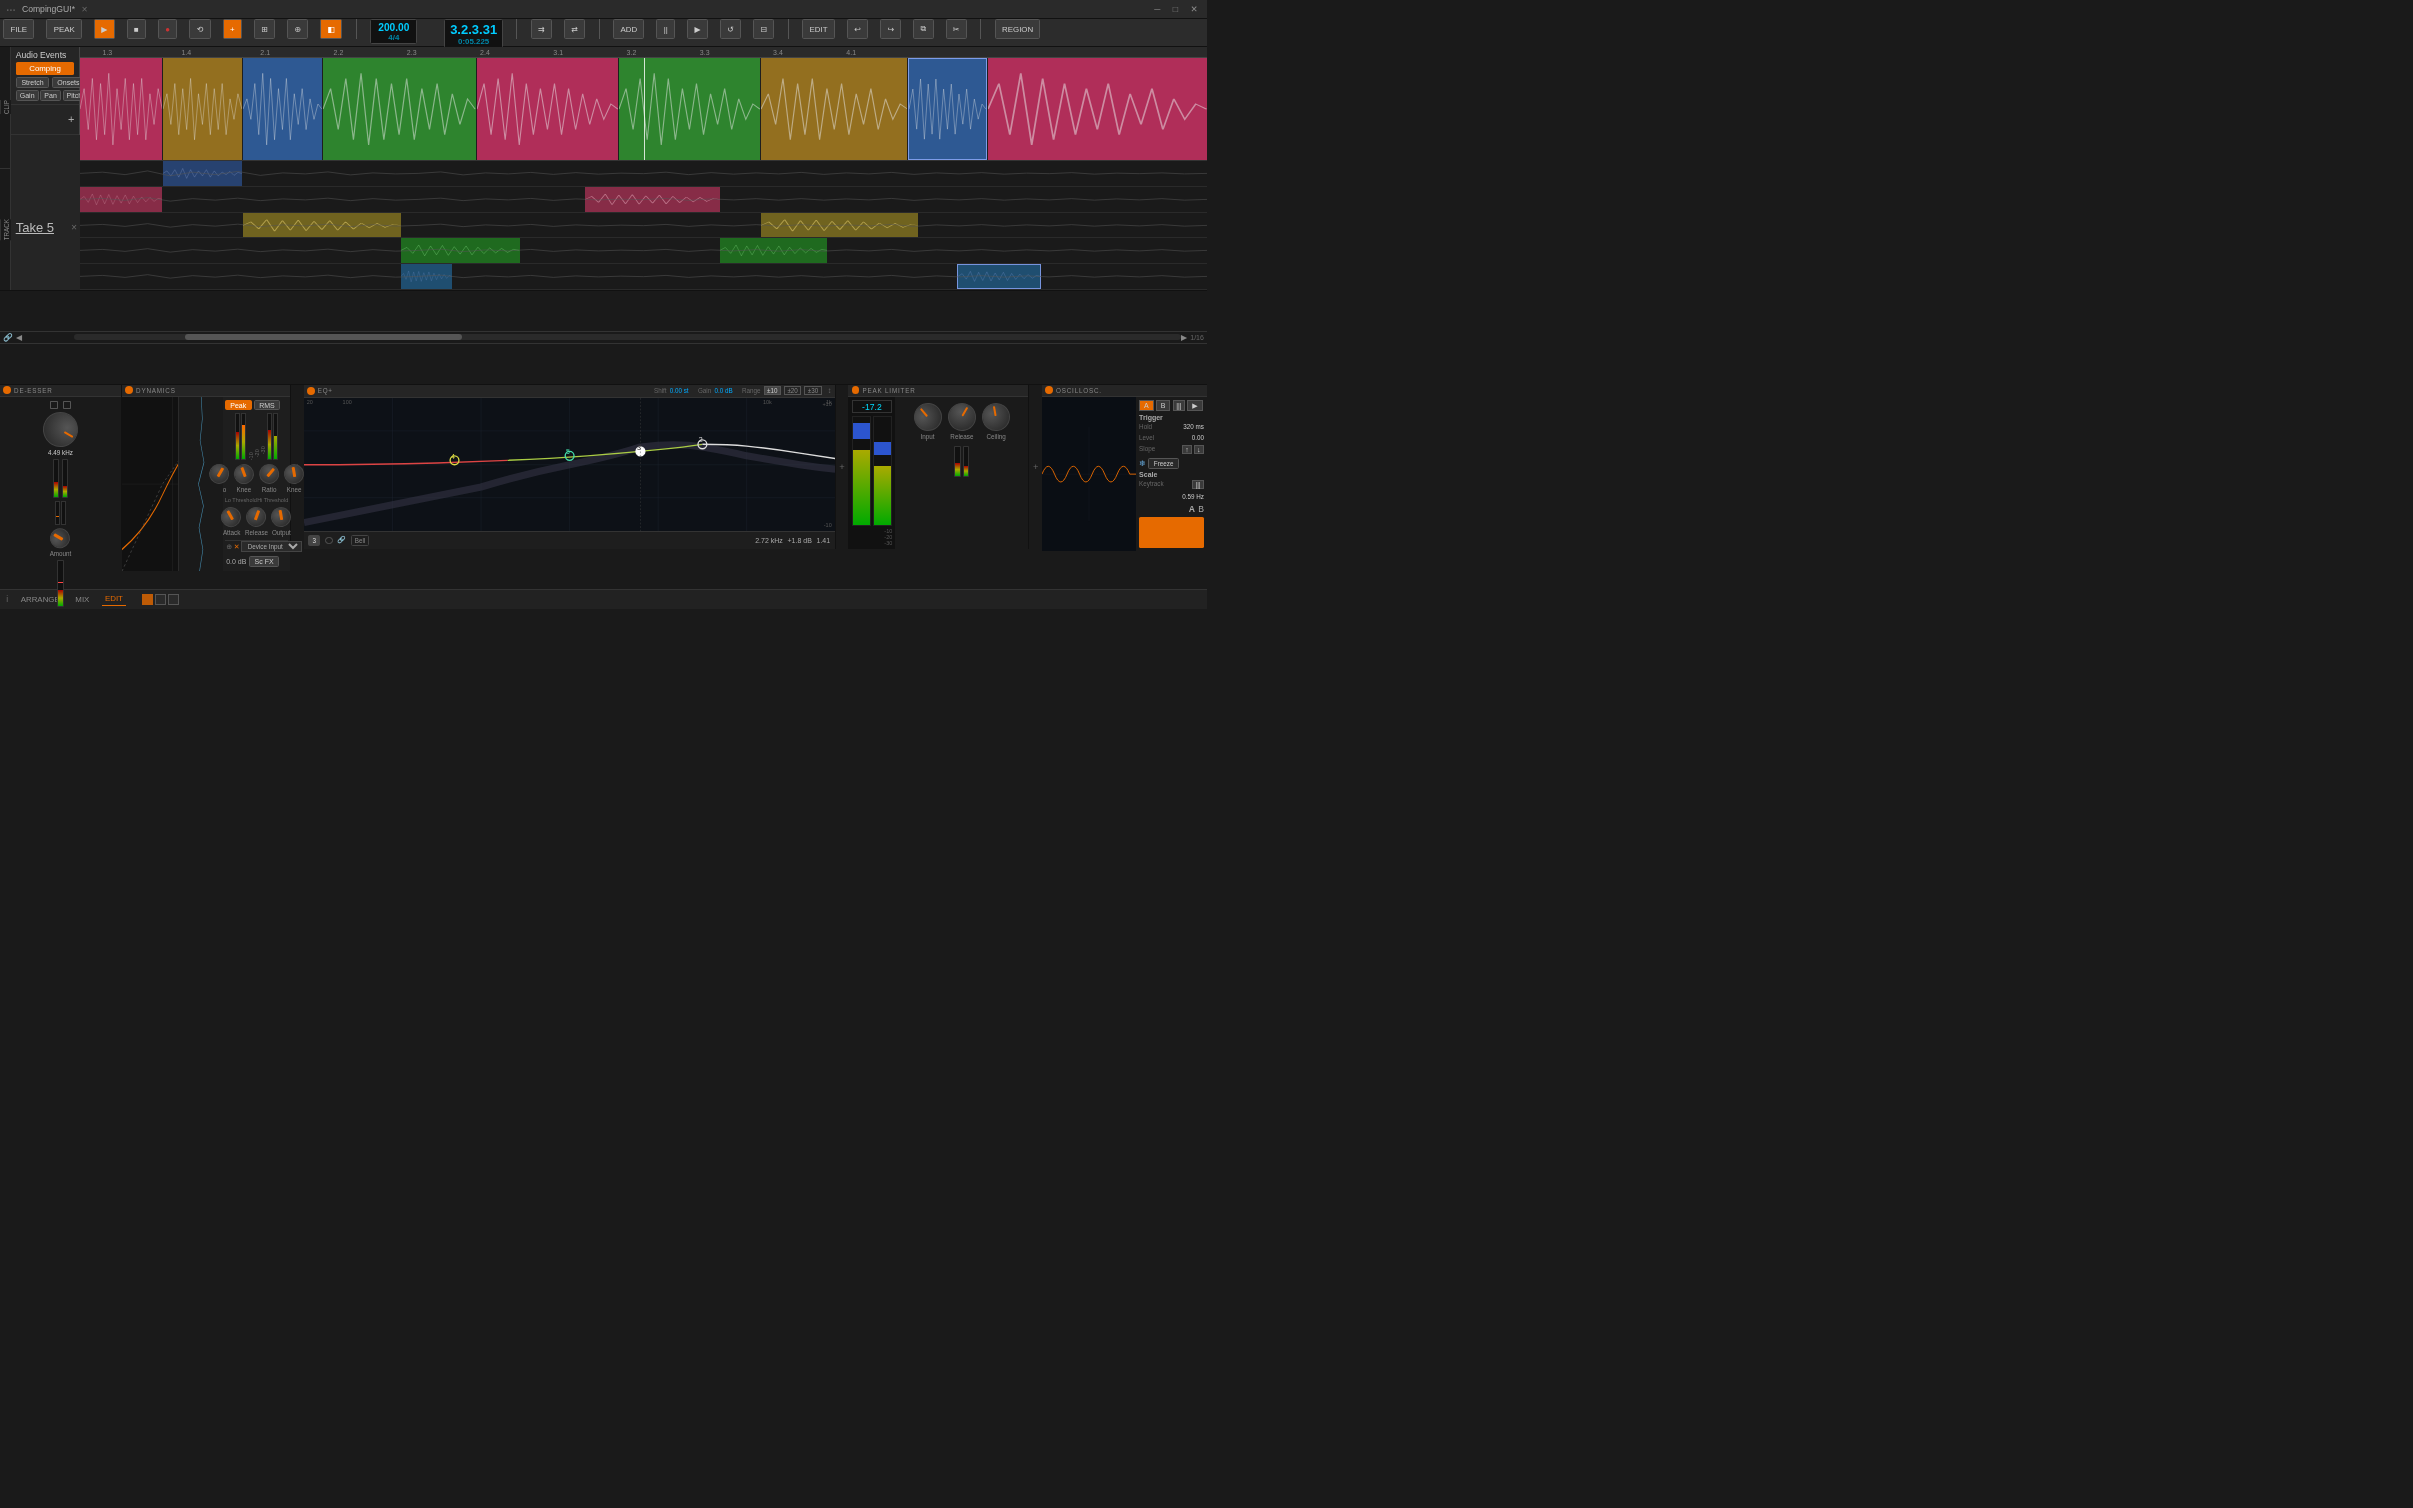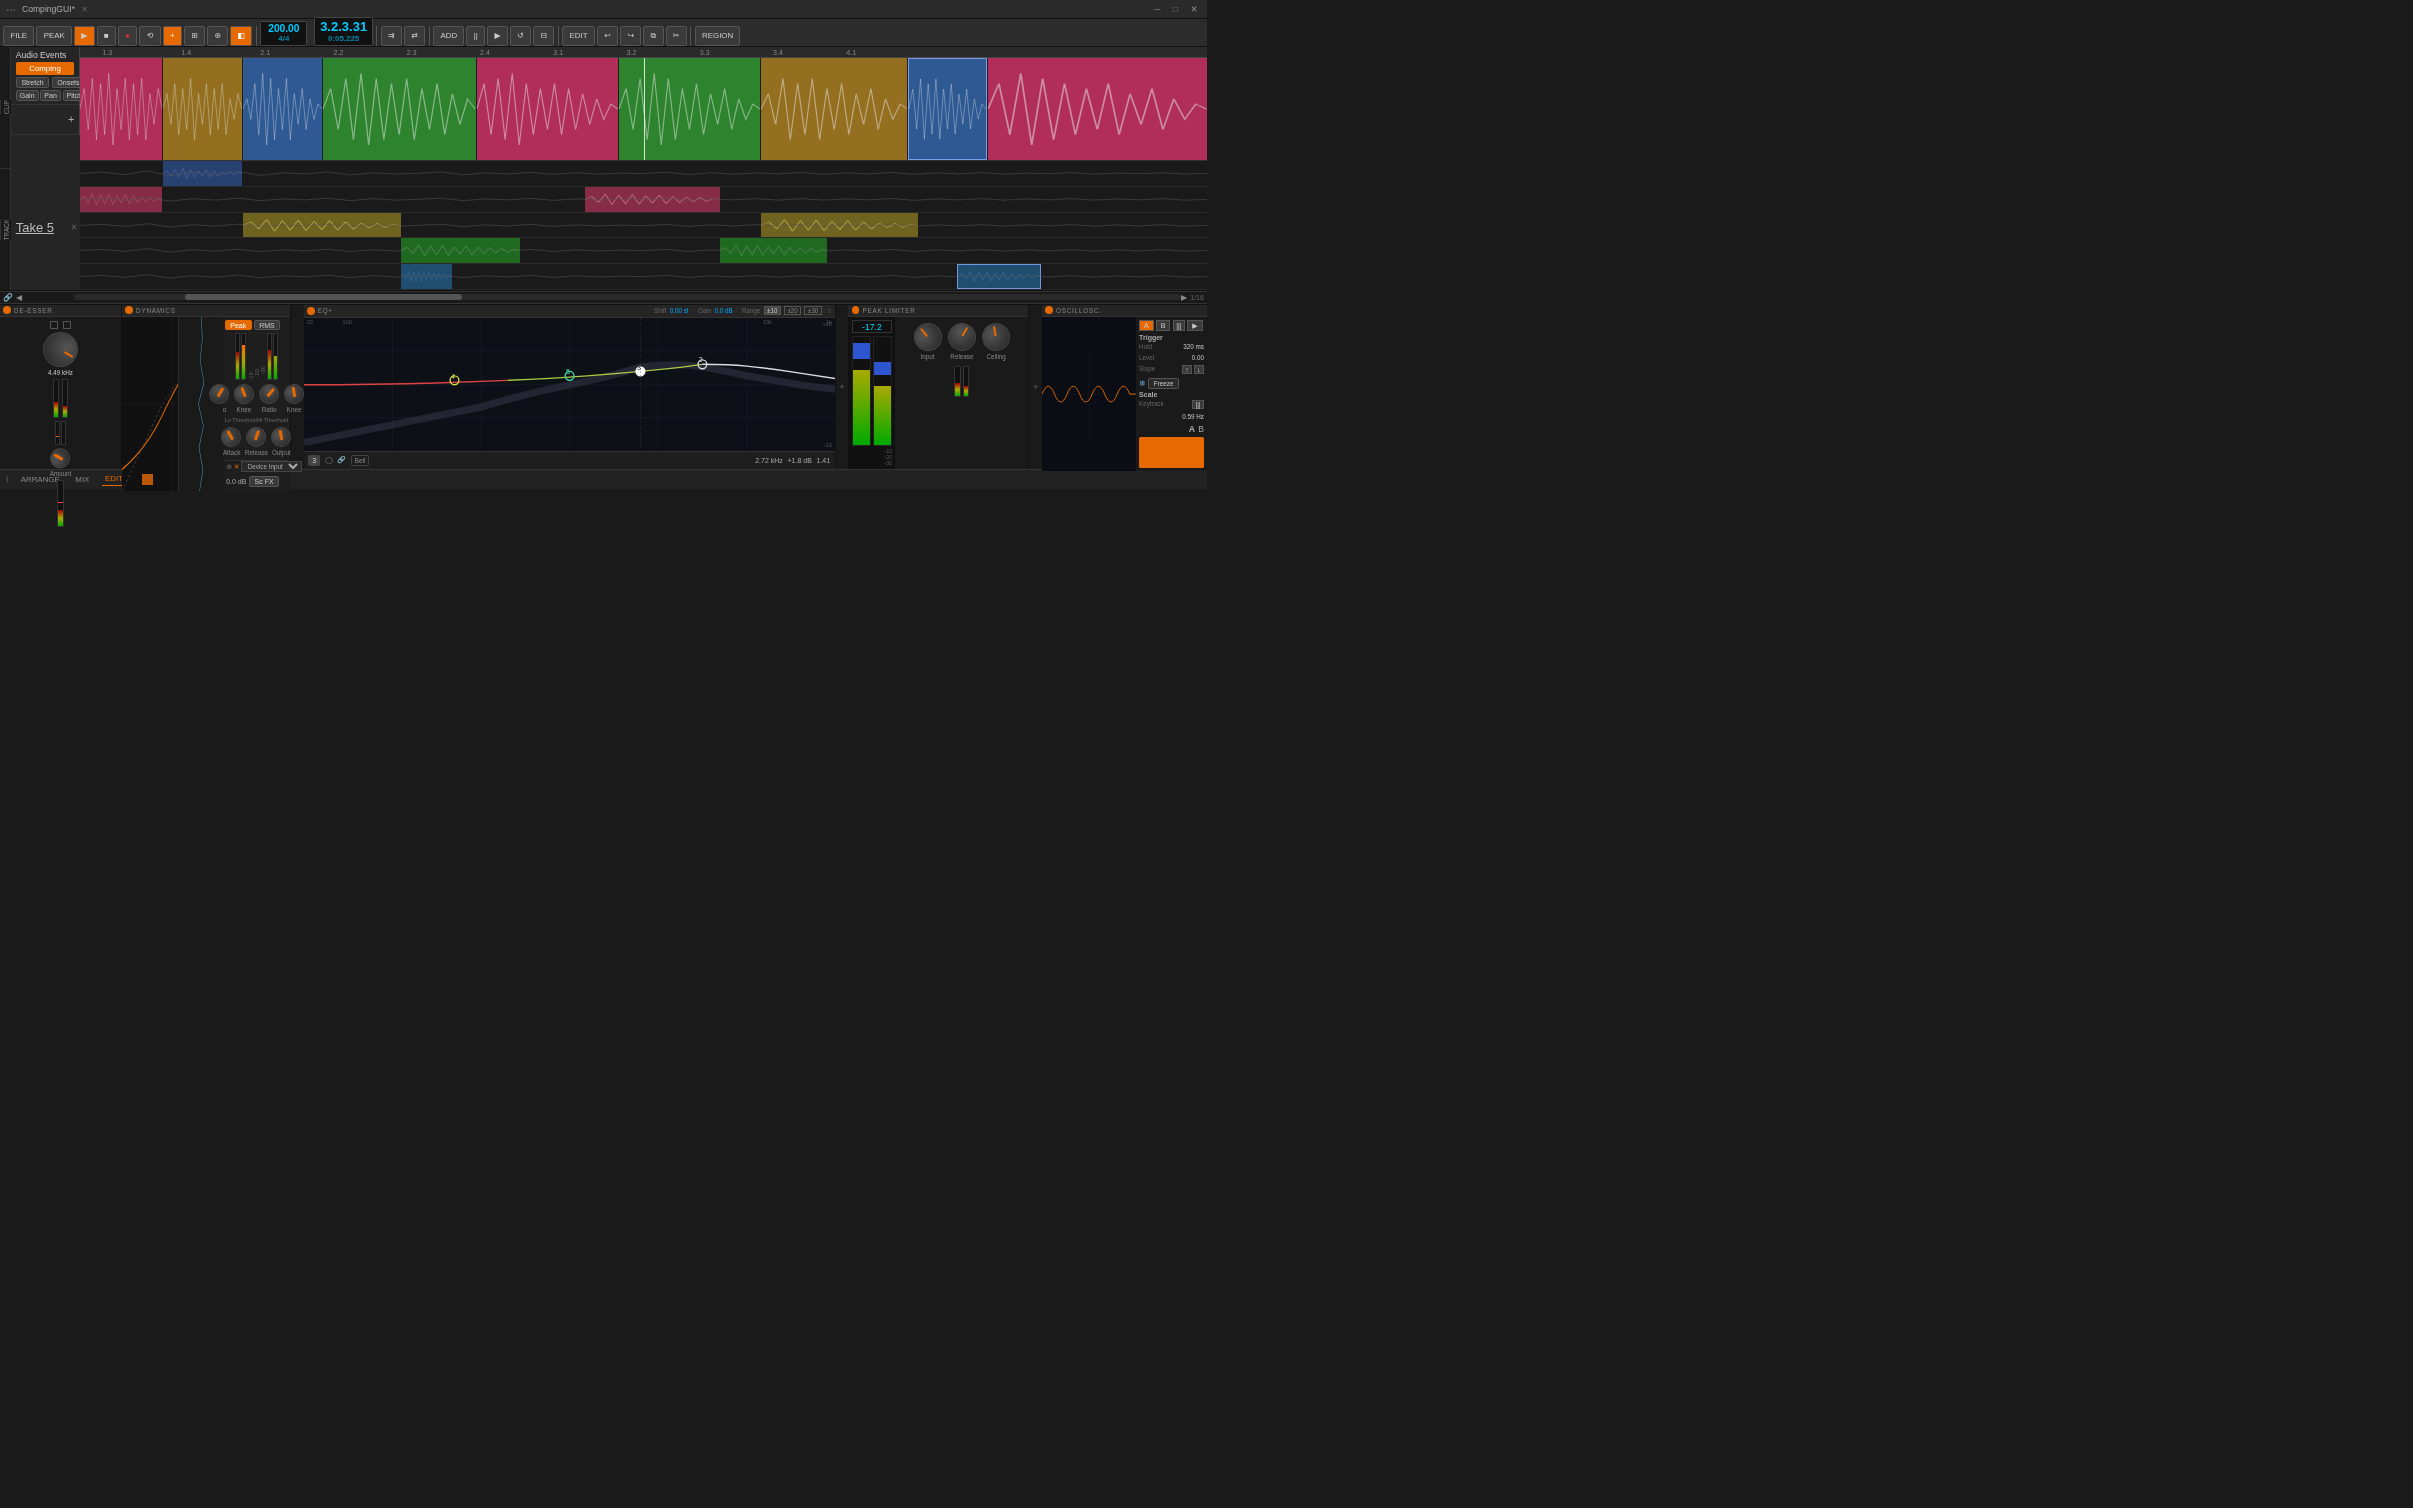"FILE" #toolbar { align-items: flex-end -> flex-start; gap: 2px -> 12px }
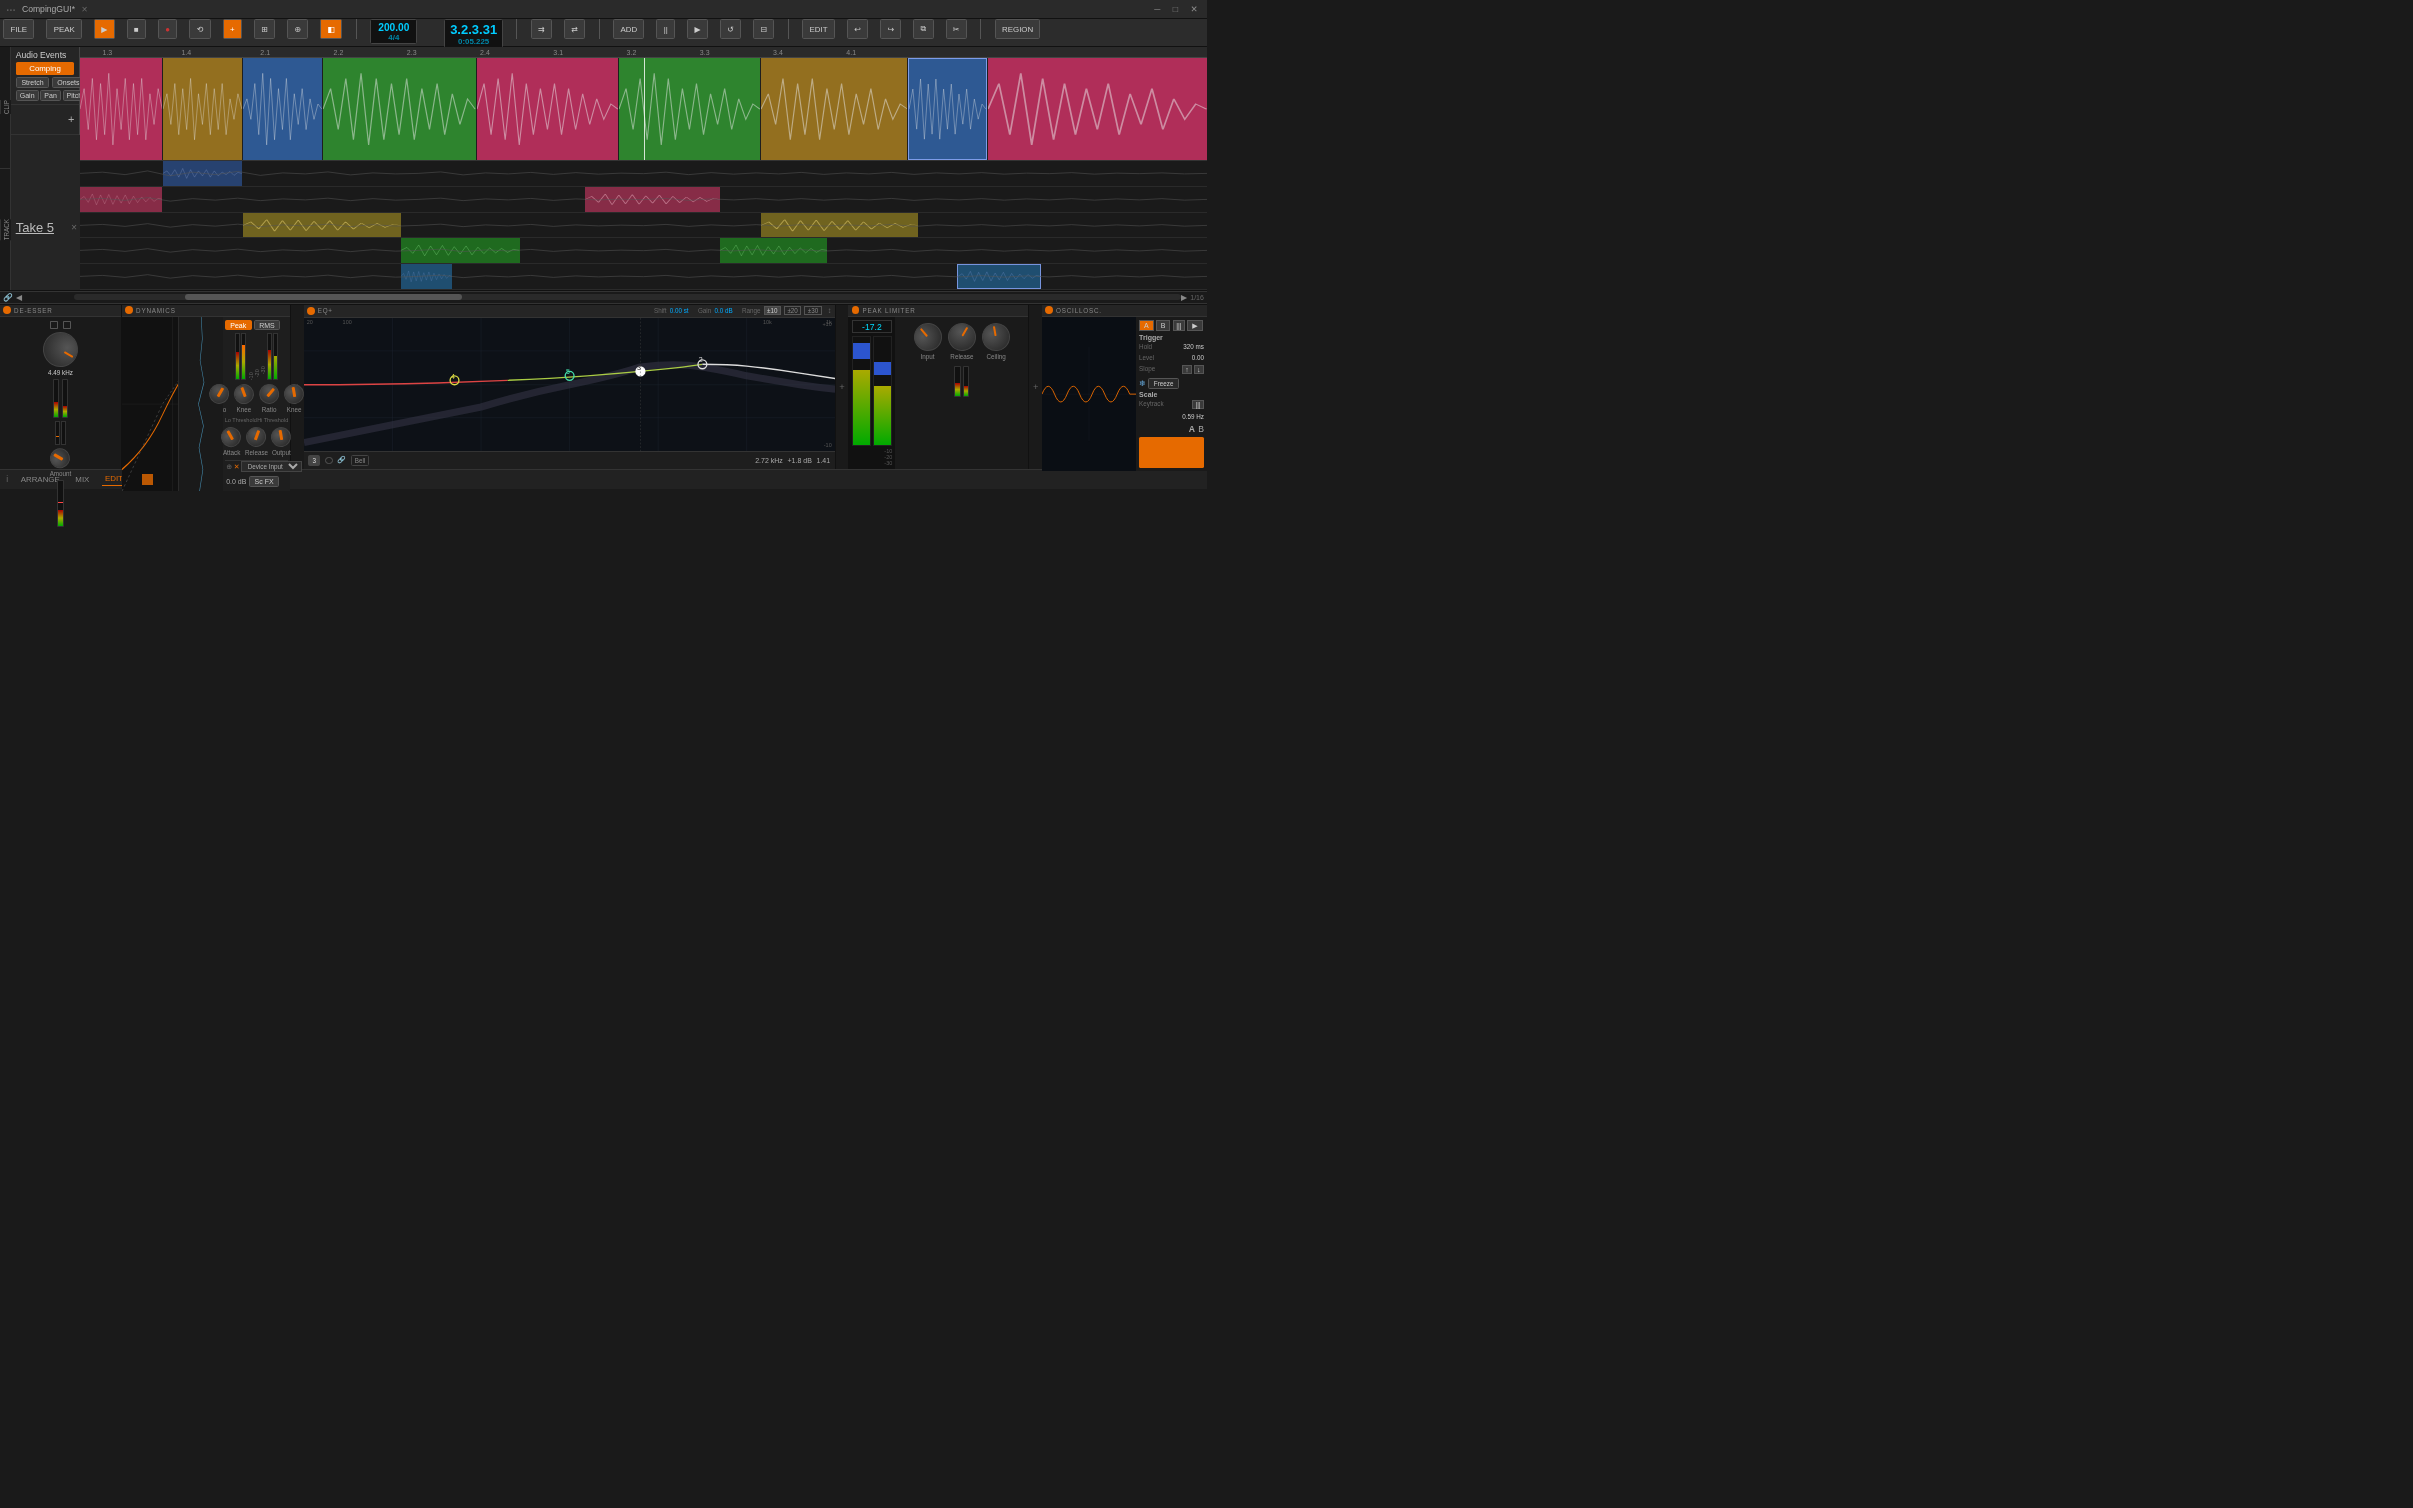"Audio Events" #main-content { gap: none -> 40px }
